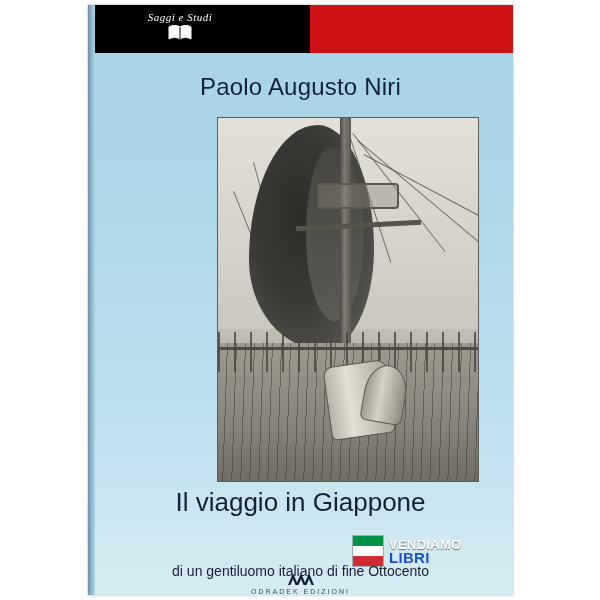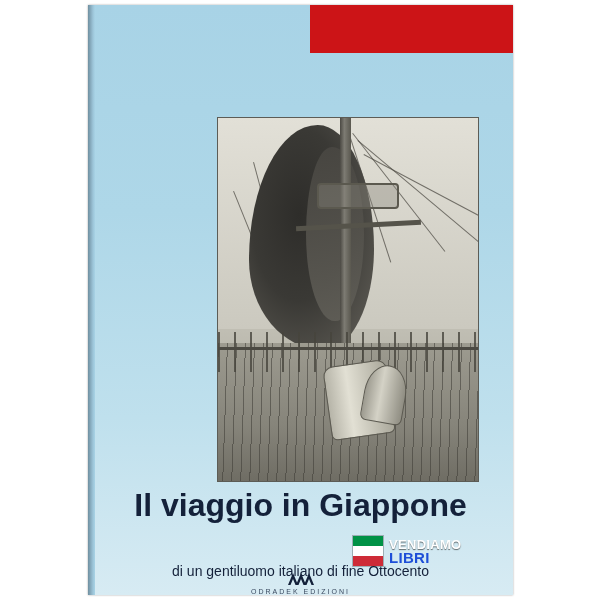"Saggi e Studi" div.band-black { html: none -> <div> <div> <span>Saggi e Studi</span> <svg> <path></path> <path></path> <line></line> </svg> </div> </div> }
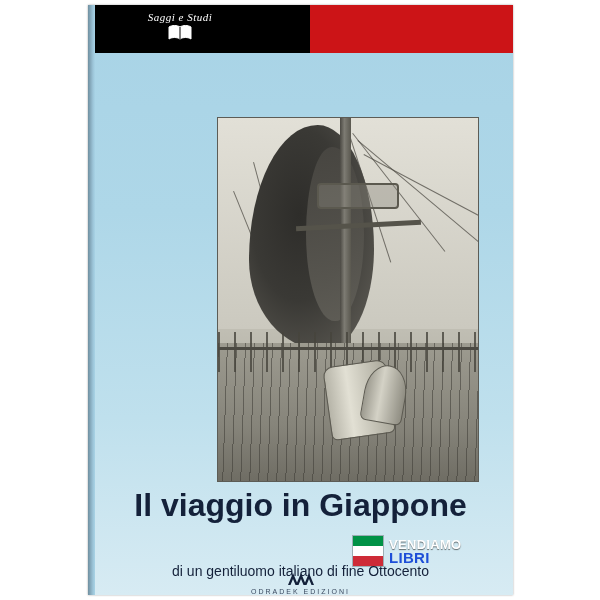"Paolo Augusto Niri" div.author { html: none -> <div>Paolo Augusto Niri</div> }
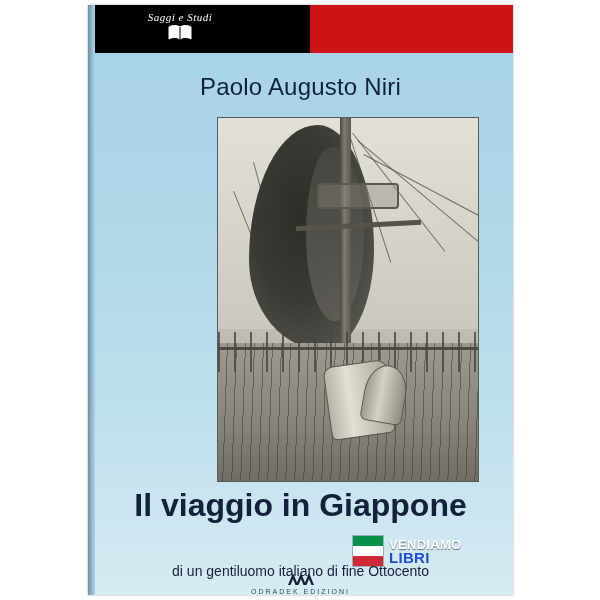"Il viaggio in Giappone" .title { font-size: 32px -> 26px; font-weight: bold -> normal }
